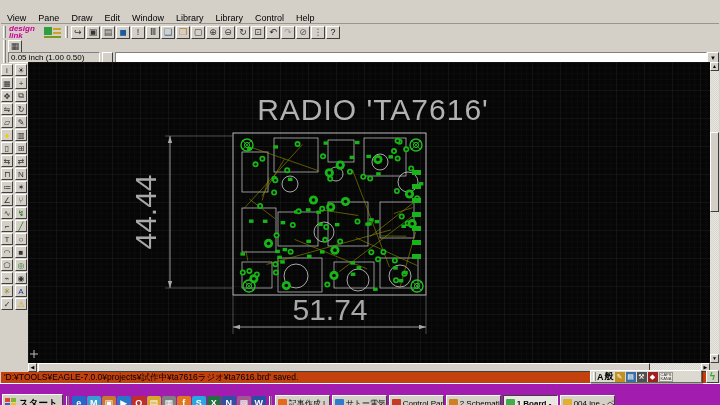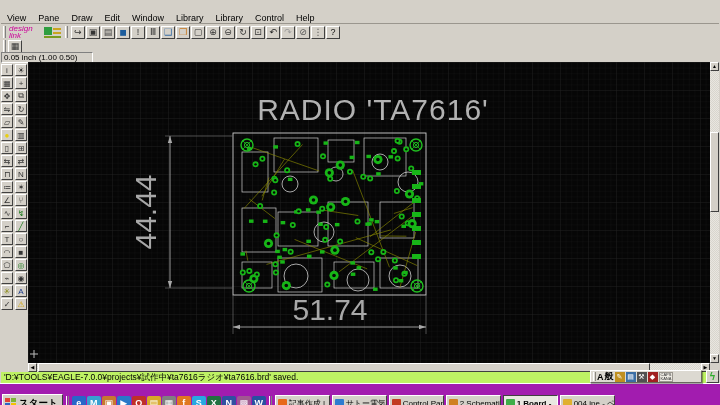"design link" #logo-designlink { font-weight: normal -> bold }
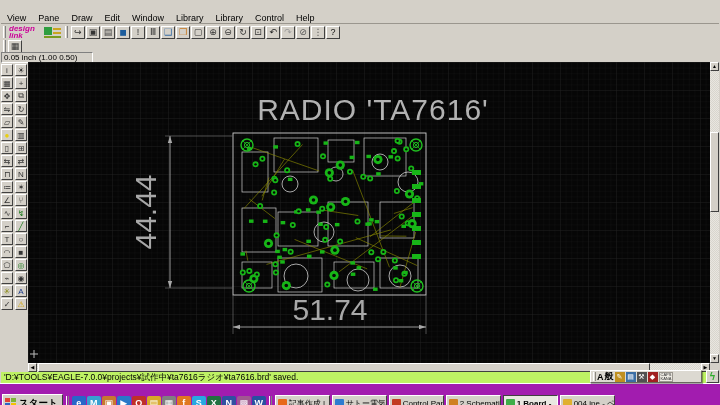"0.05 inch (1.00 0.50)" #cmdrow { align-items: flex-start -> flex-end; flex-direction: column -> none }
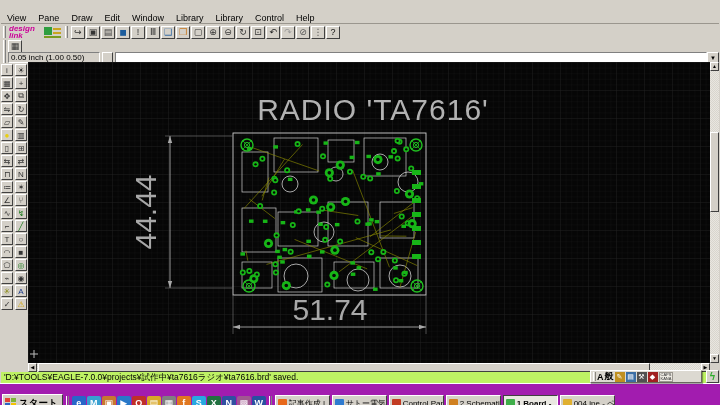"'D:¥TOOLS¥EAGLE-7.0.0¥projects¥試作中¥ta761" #statusbar { background: #bef264 -> #c2410c }
